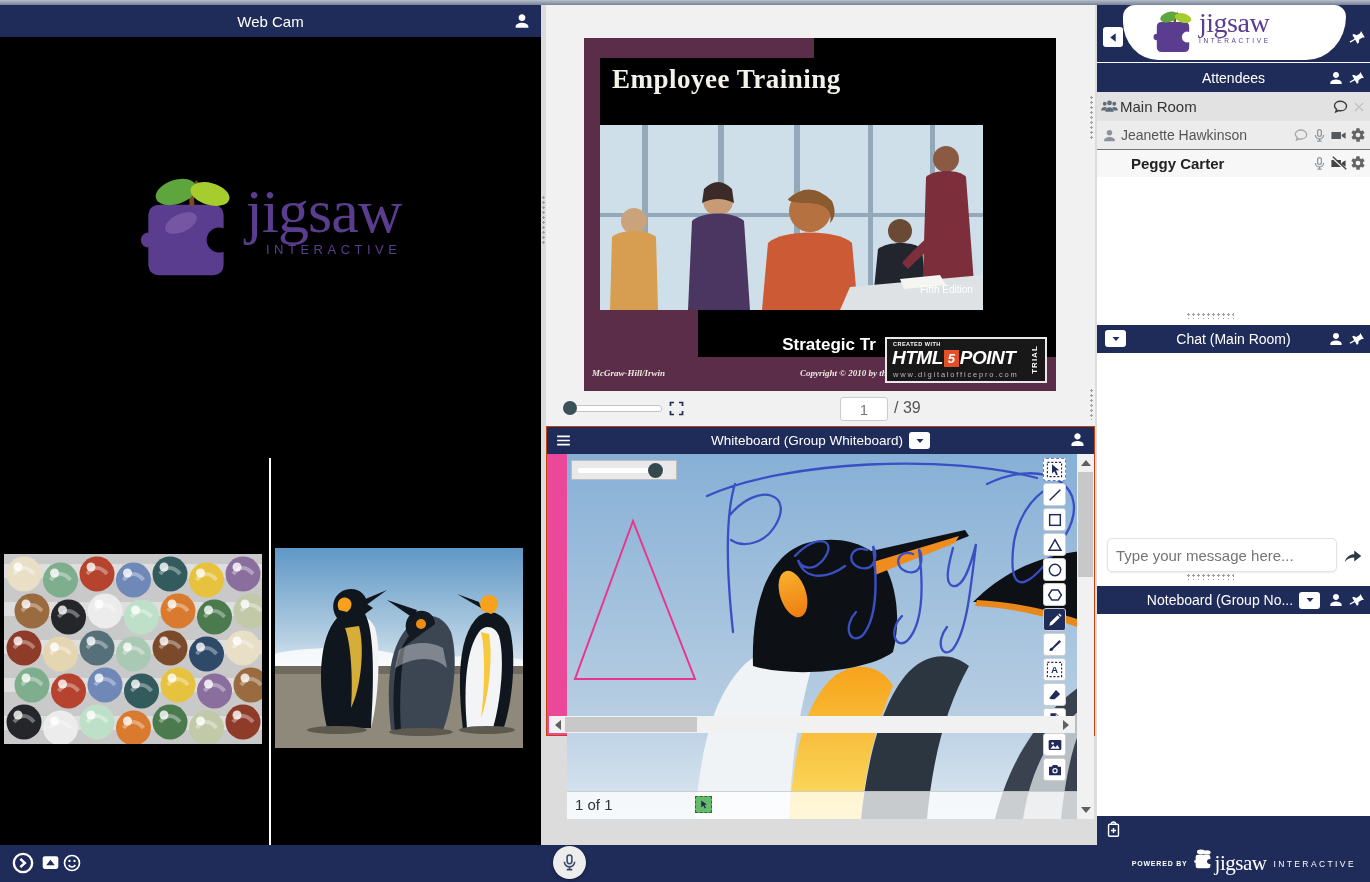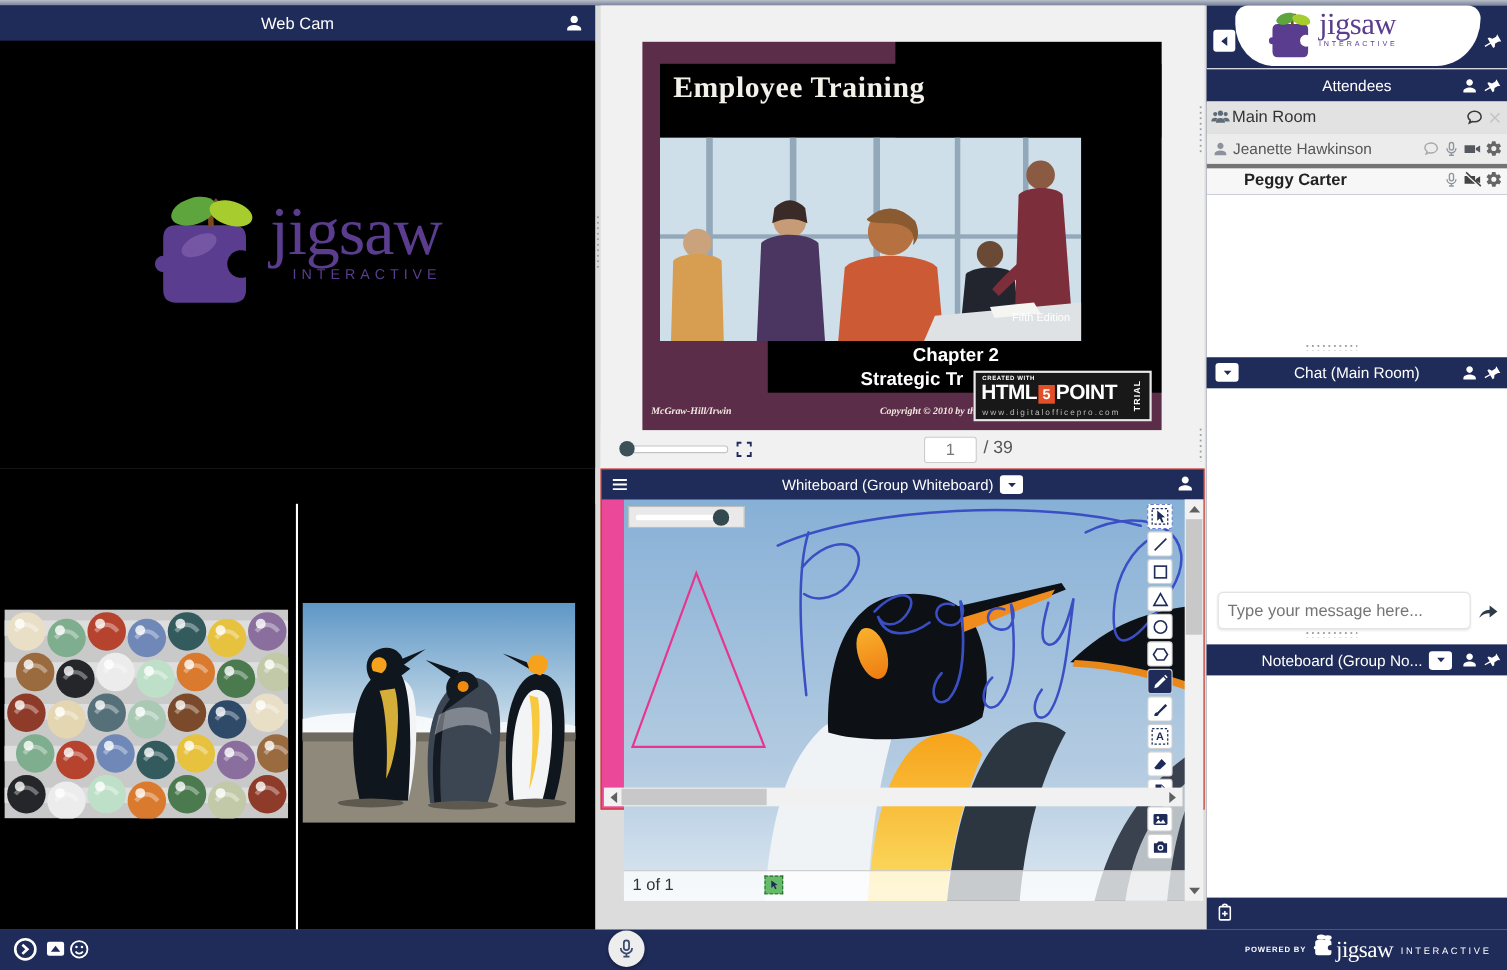"Main Room" .att-row { border-bottom: 4px solid #737373 -> 1px solid #737373 }
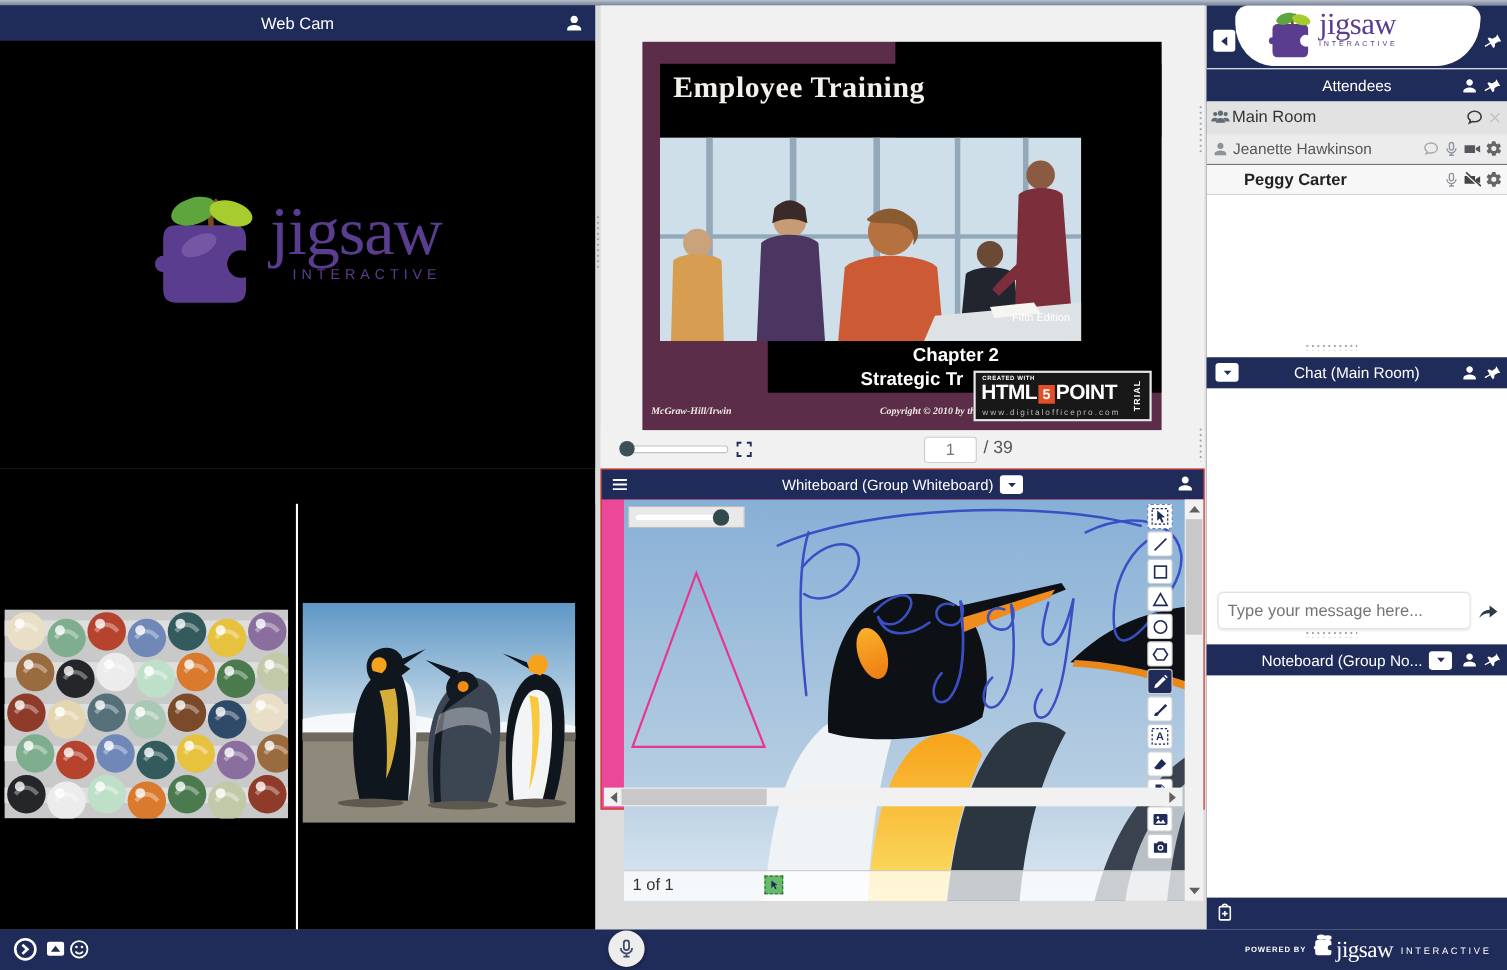"Chapter 2" div.abs { html: <div>Chapter 2</div> -> none }
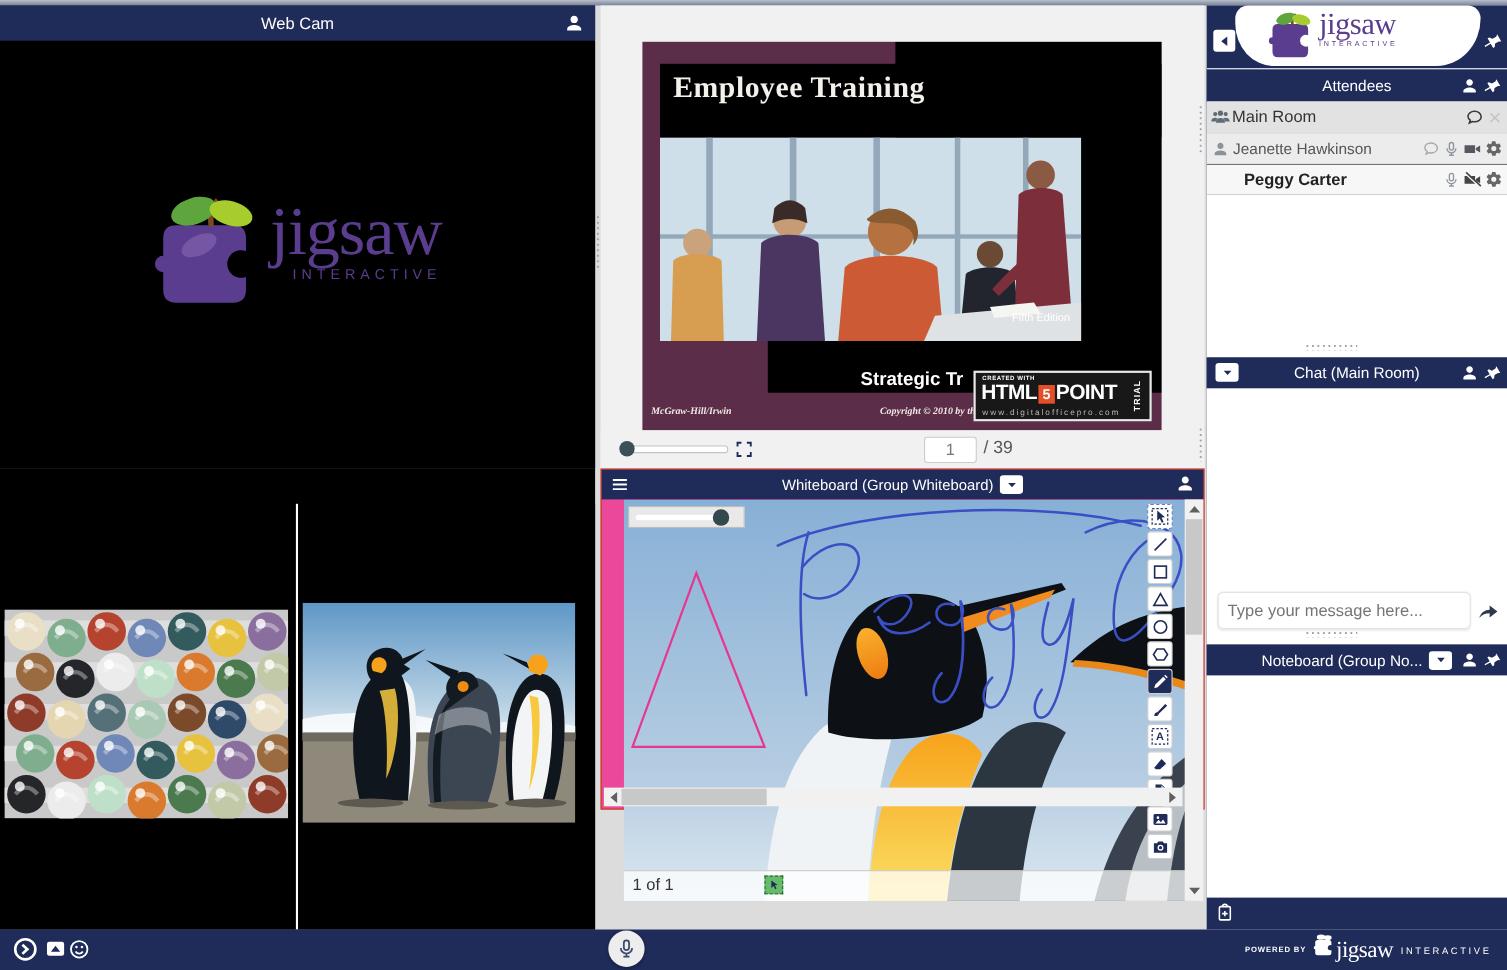"HTML" div.abs { font-style: none -> italic }
